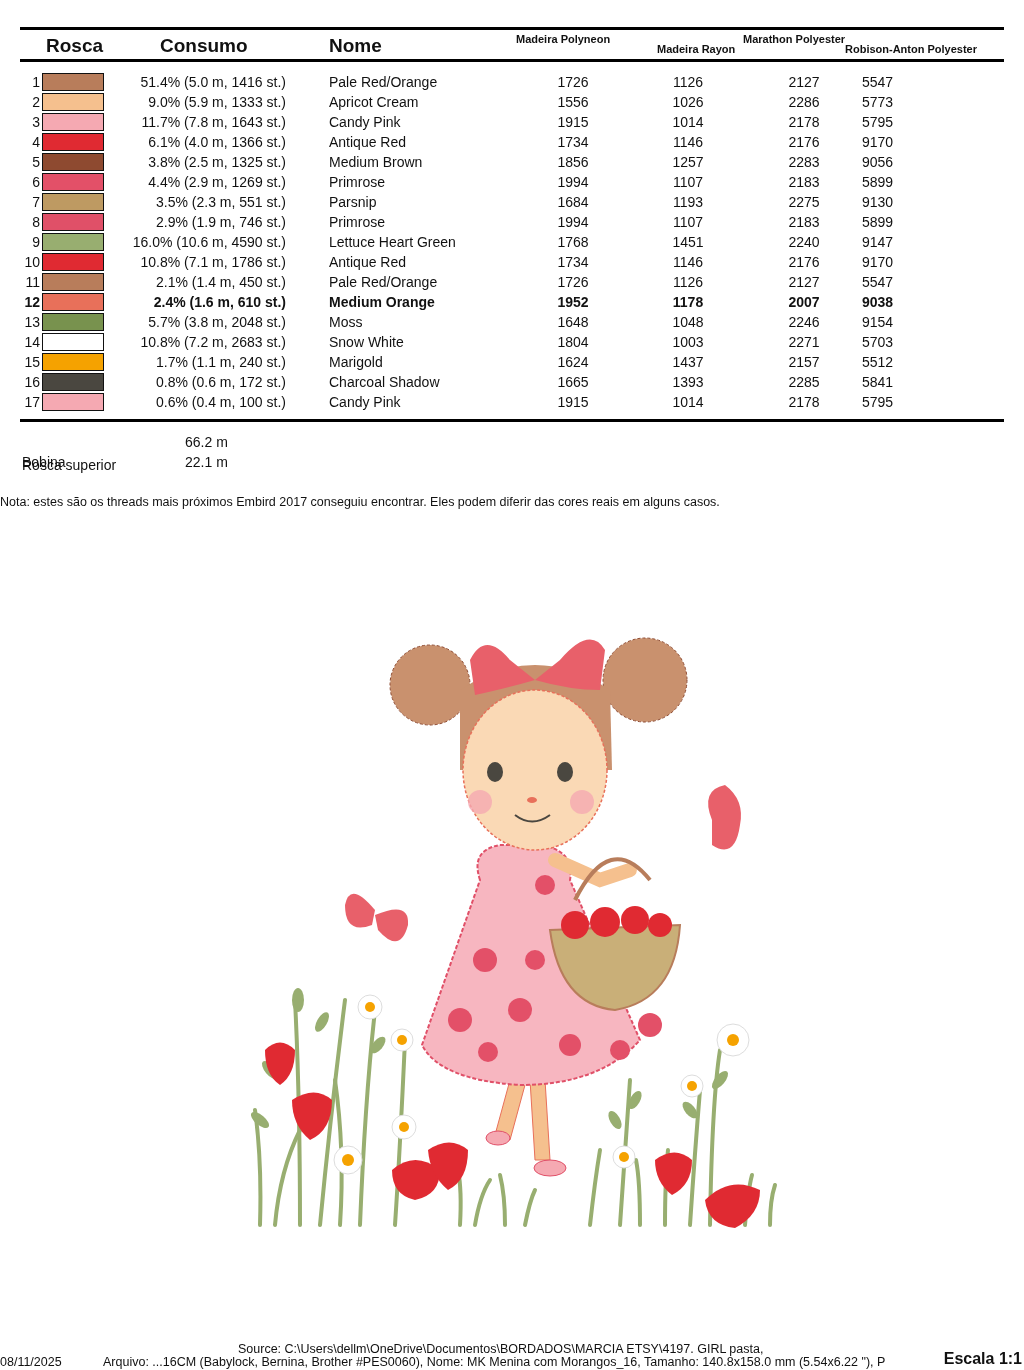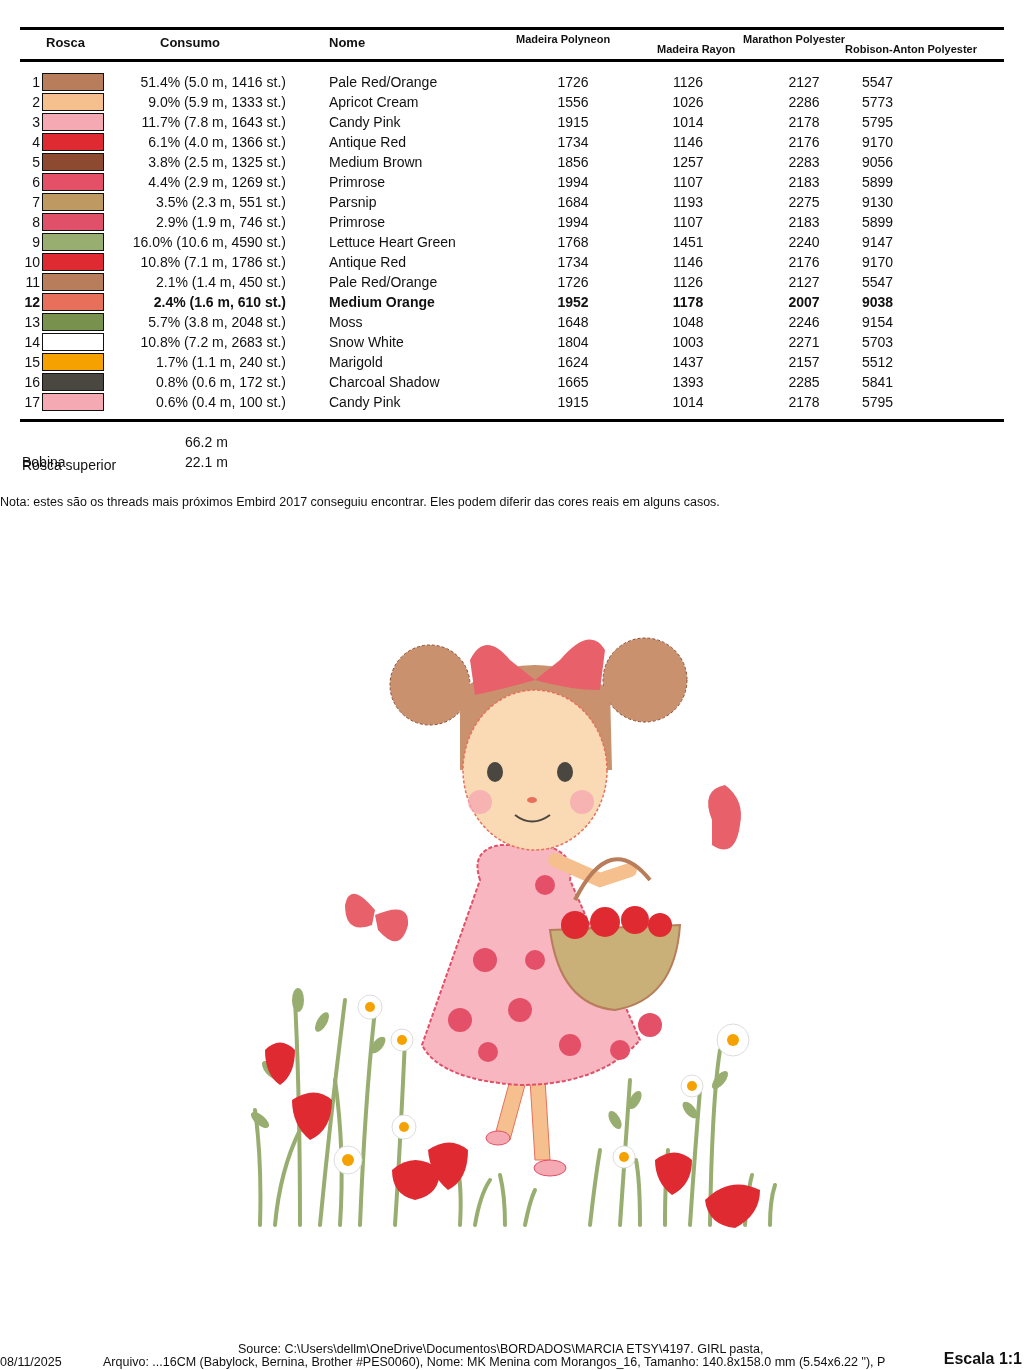"Rosca" .hdr.big { font-size: 13px -> 19px }
